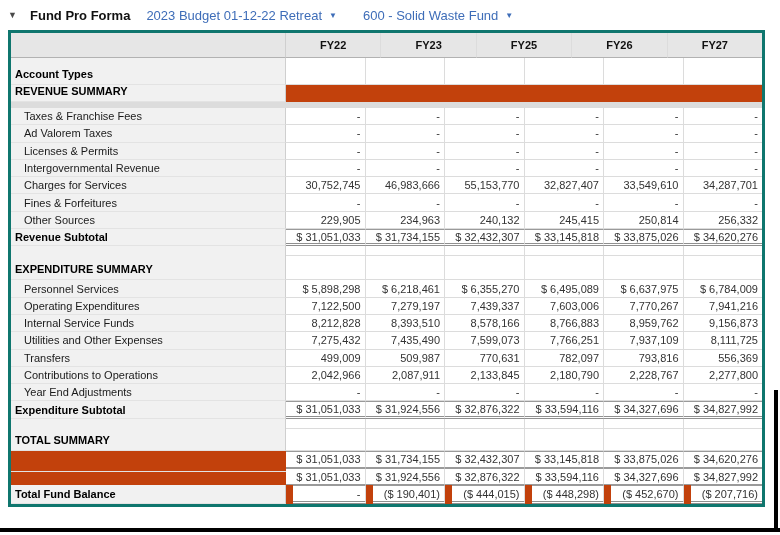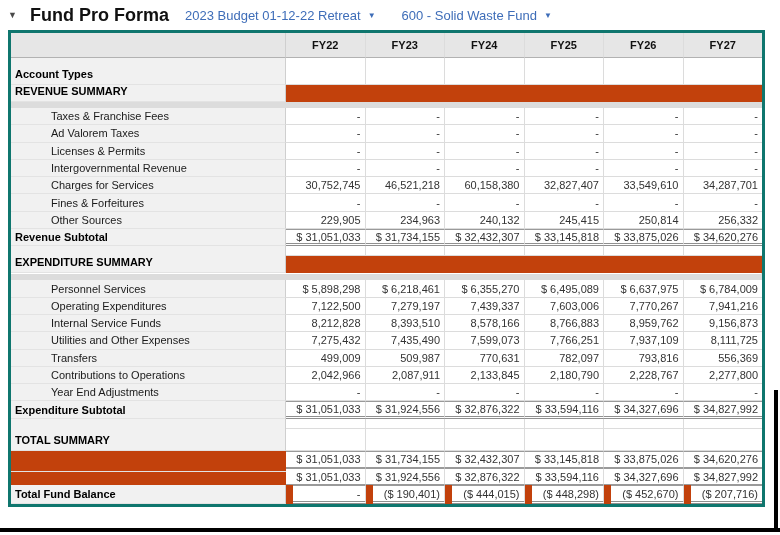"Fund Pro Forma" .page-title { font-size: 18px -> 13px }
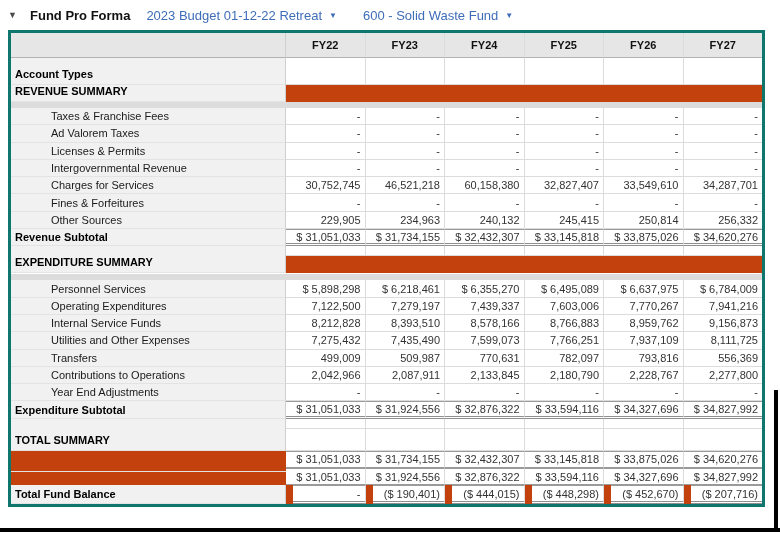"FY24" div.cell { html: <div>FY24</div> -> none }
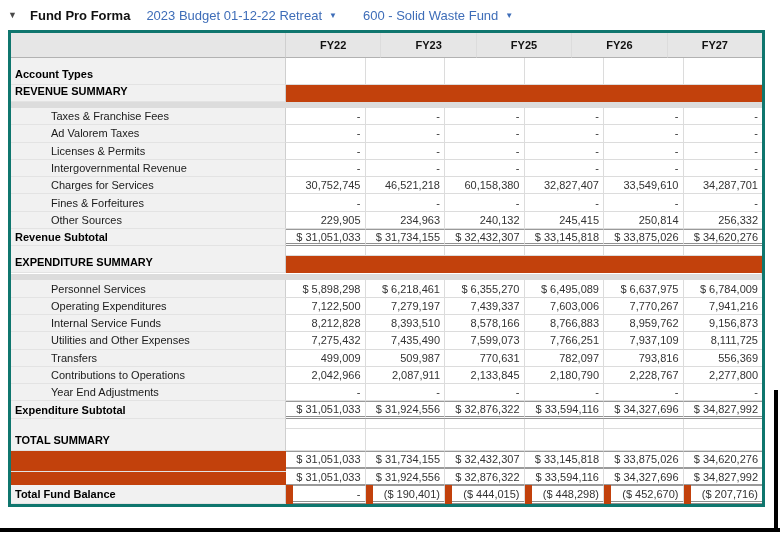"Taxes & Franchise Fees" .label { padding-left: 40px -> 13px }
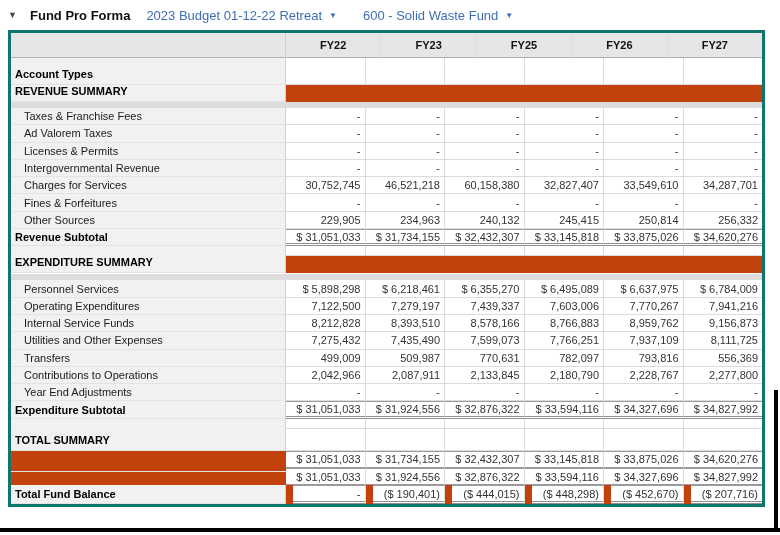"46,521,218" div.cell { text: 46,521,218 -> 46,983,666 }
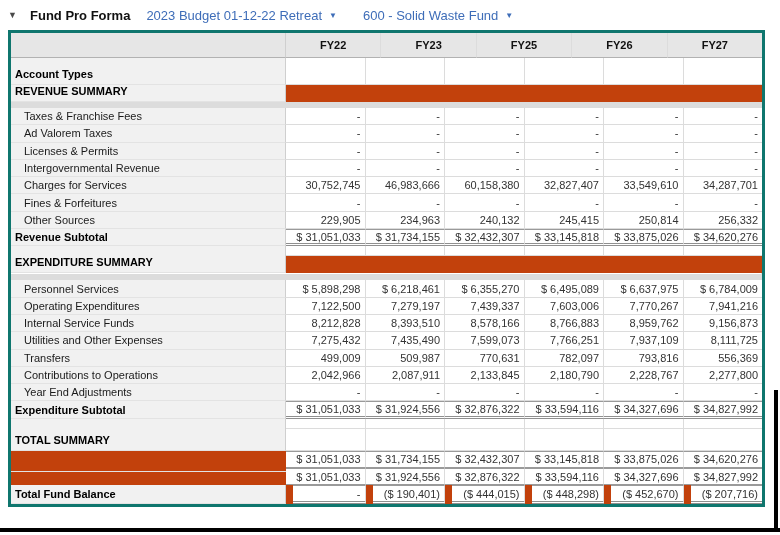"60,158,380" div.cell { text: 60,158,380 -> 55,153,770 }
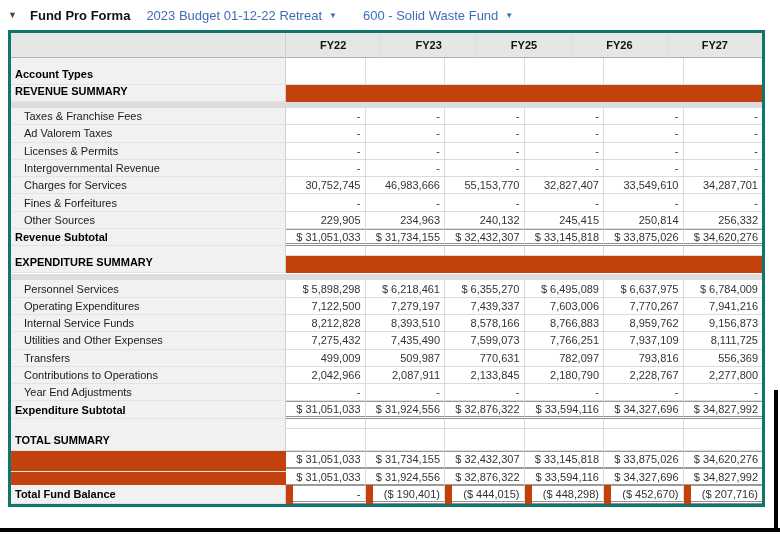"EXPENDITURE SUMMARY" div.row { flex-direction: column -> none }
